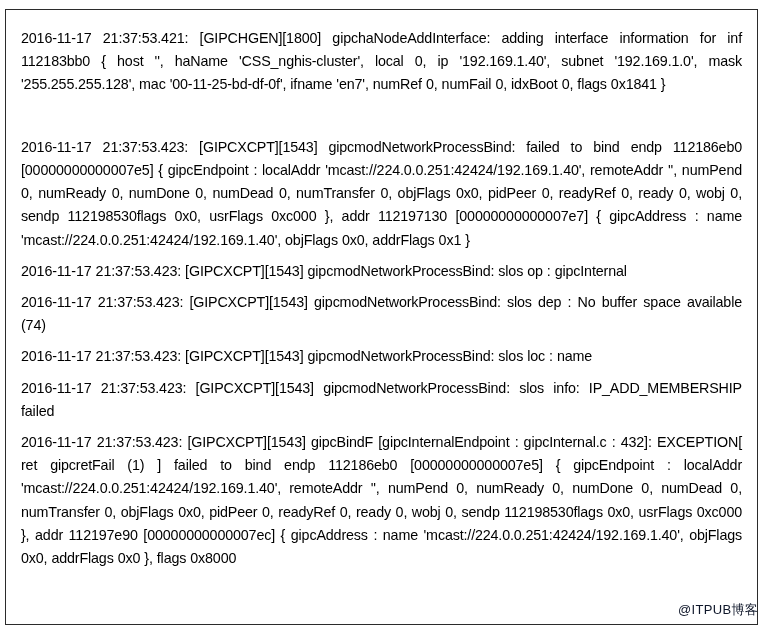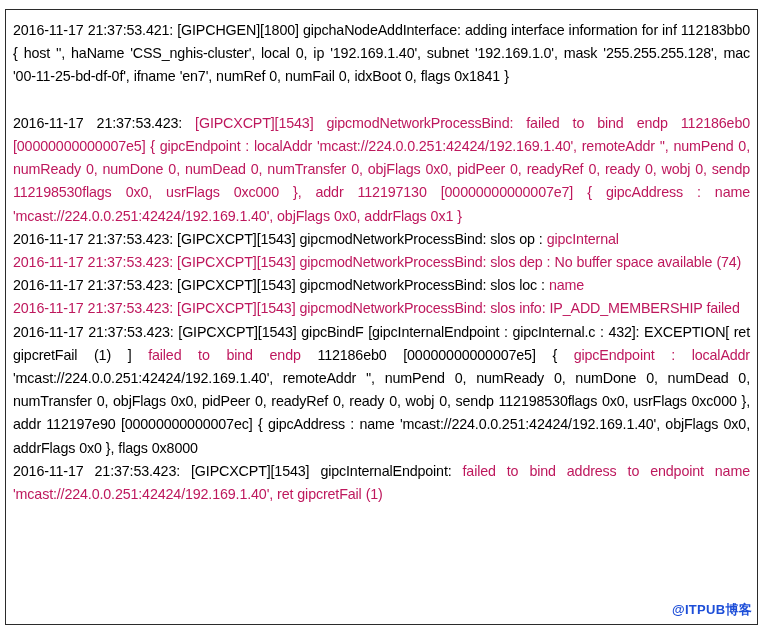"2016-11-17 21:37:53.421:" .para { margin: 0 -> 8px }
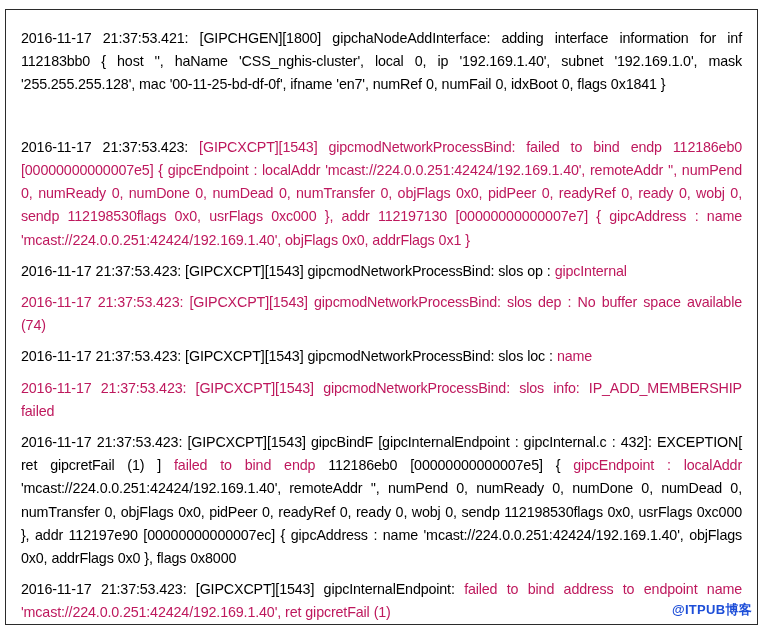"[GIPCXCPT][1543]" .r { color: #be185d -> #000000 }
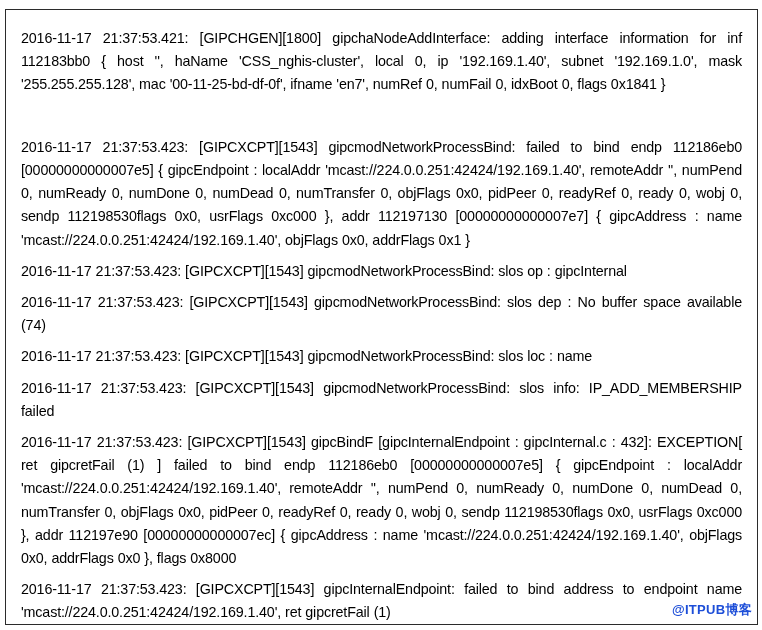"2016-11-17 21:37:53.423: [GIPCXCPT][1543] gipcInternalEndpoint:" div.para { html: <div><span>2016-11-17 21:37:53.423: [GIPCXCPT][1543] gipcInternalEndpoint: </span><span>failed to bind address to endpoint name 'mcast://224.0.0.251:42424/192.169.1.40', ret gipcretFail (1)</span></div> -> none }
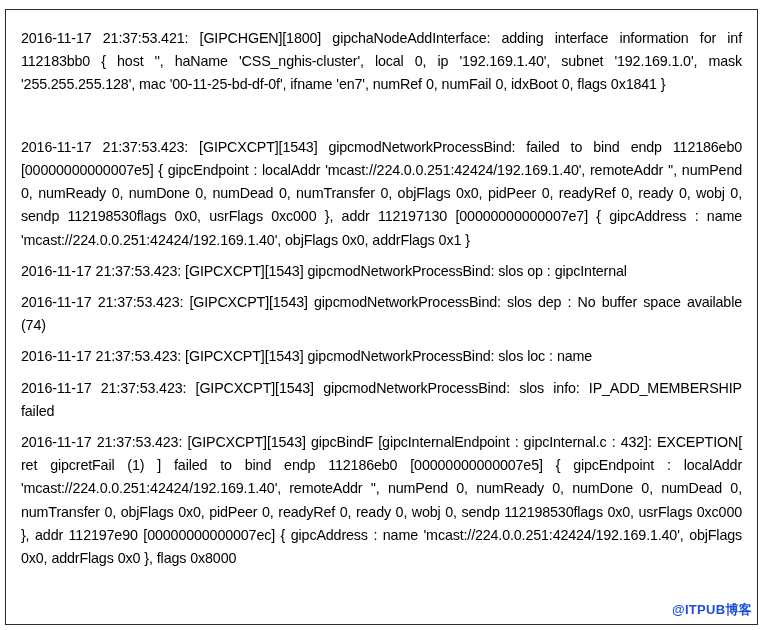"@ITPUB博客" #watermark { color: #1d4ed8 -> #0f172a; font-weight: bold -> none; right: 10px -> 4px }
